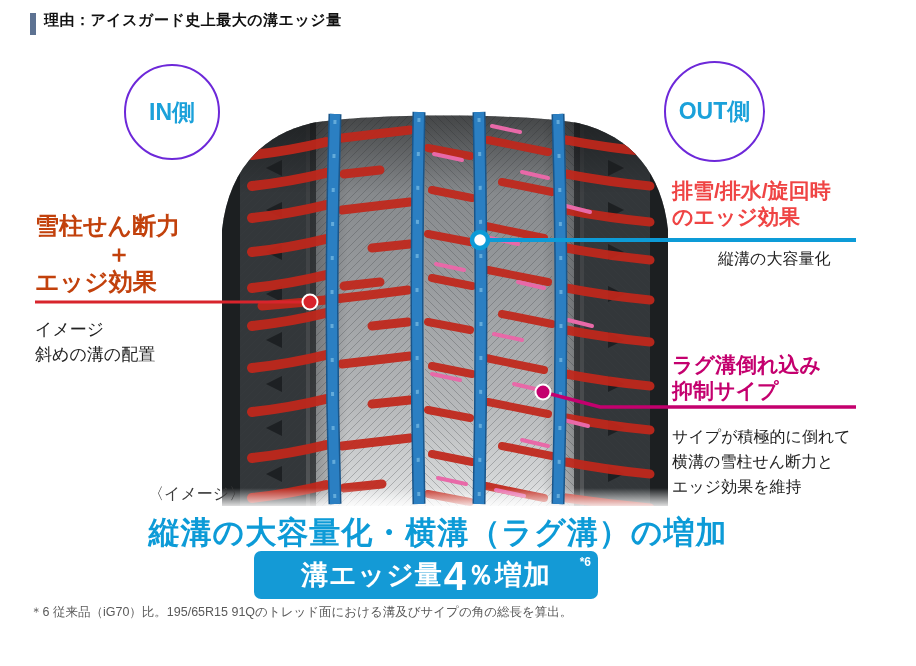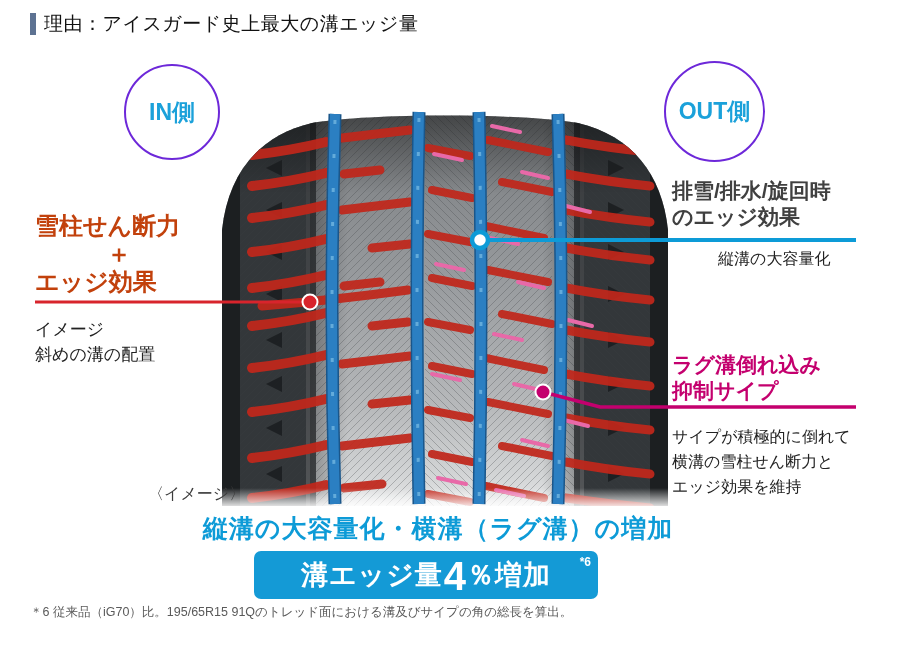"理由：アイスガード史上最大の溝エッジ量" .hdr-title { font-size: 19px -> 15px; font-weight: normal -> bold }
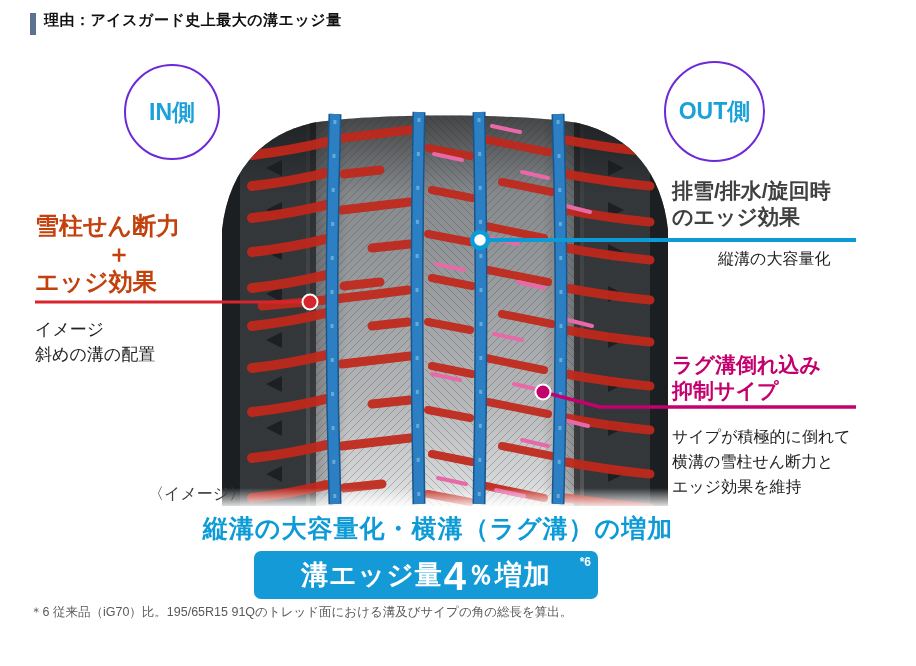"排雪/排水/旋回時" #ann-rtop .h2 { color: #404040 -> #ef4444 }
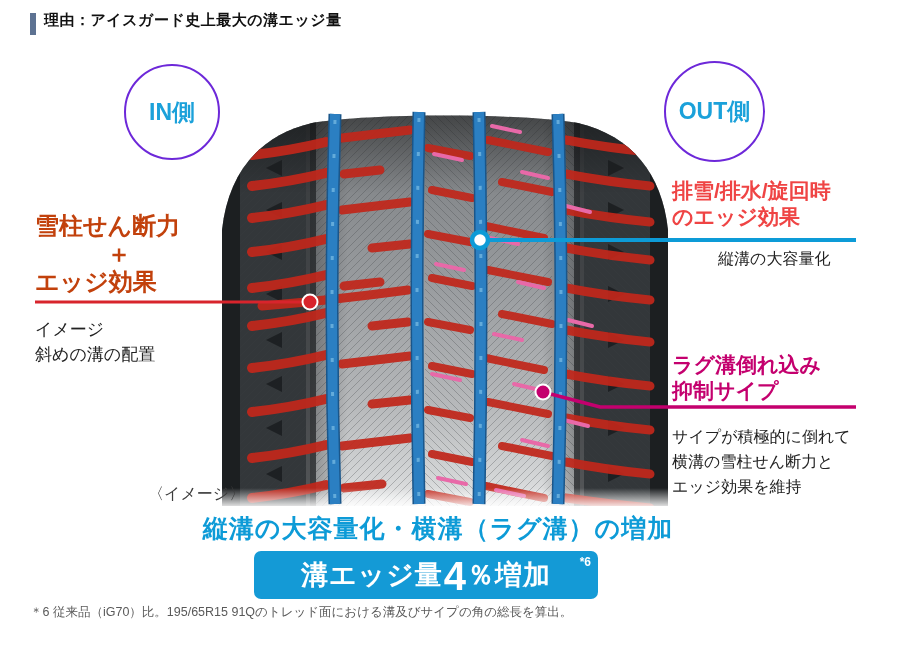"縦溝の大容量化・横溝（ラグ溝）の増加" #summary-heading { font-size: 25px -> 31px }
